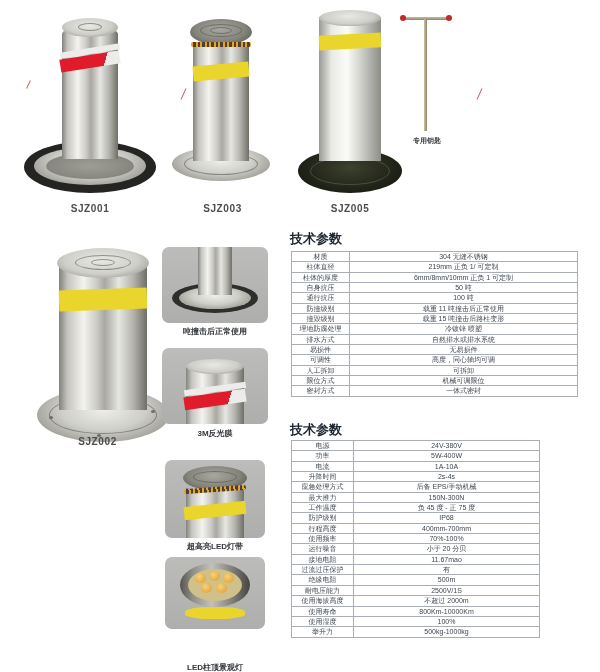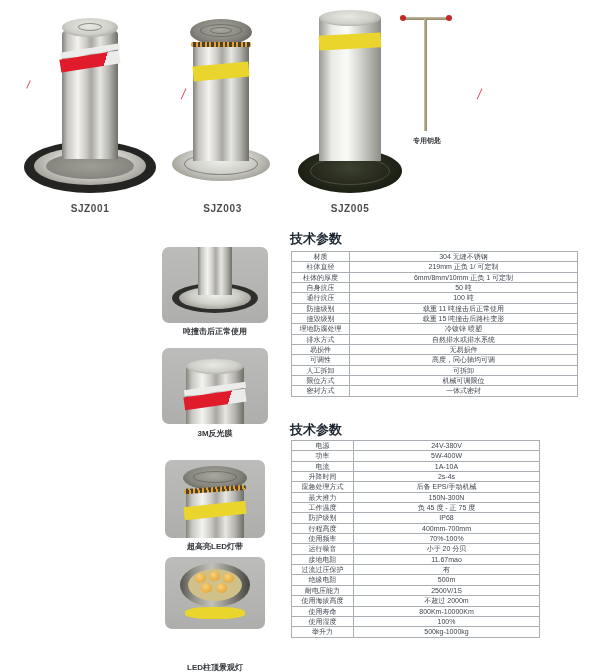"SJZ002" div.abs { html: none -> <div> <div></div> <div></div> <div></div> <div></div> <div></div> <div></div> <div></div> <div></div> <div></div> <div></div> <div>SJZ002</div> </div> }
